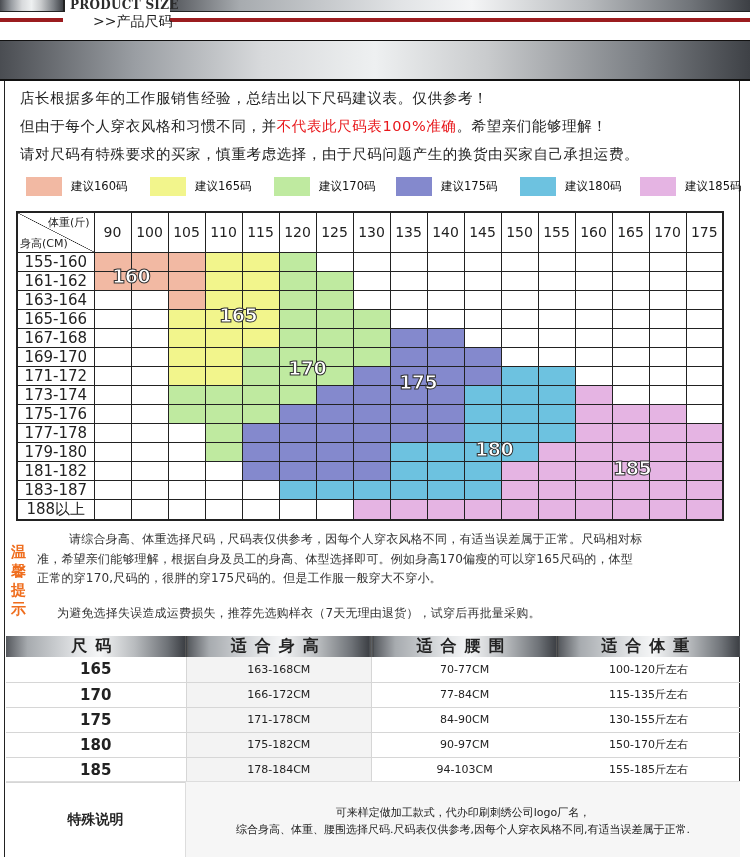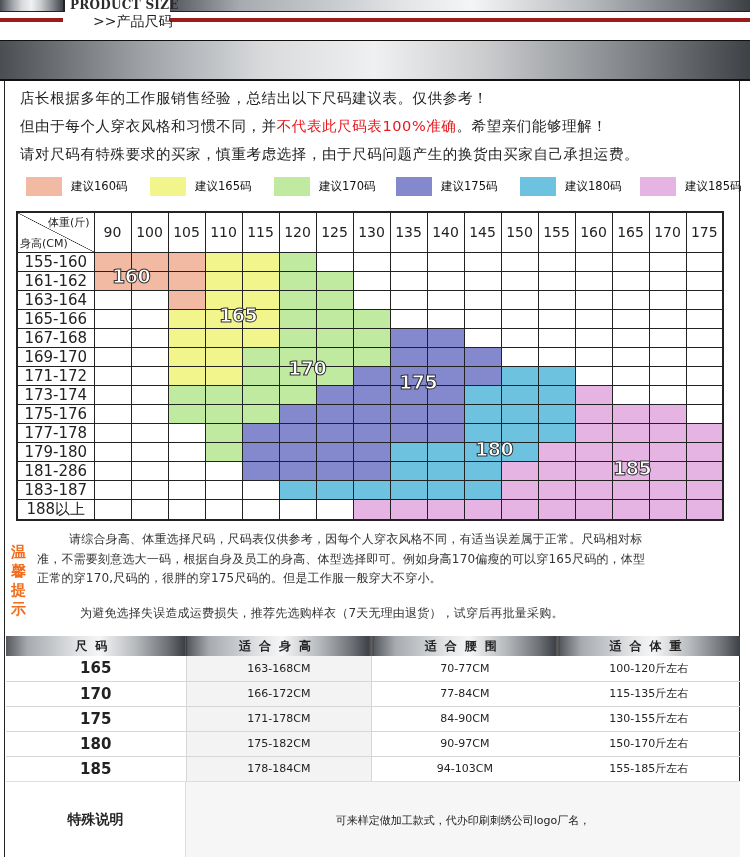"181-286" td.hl { text: 181-286 -> 181-182 }
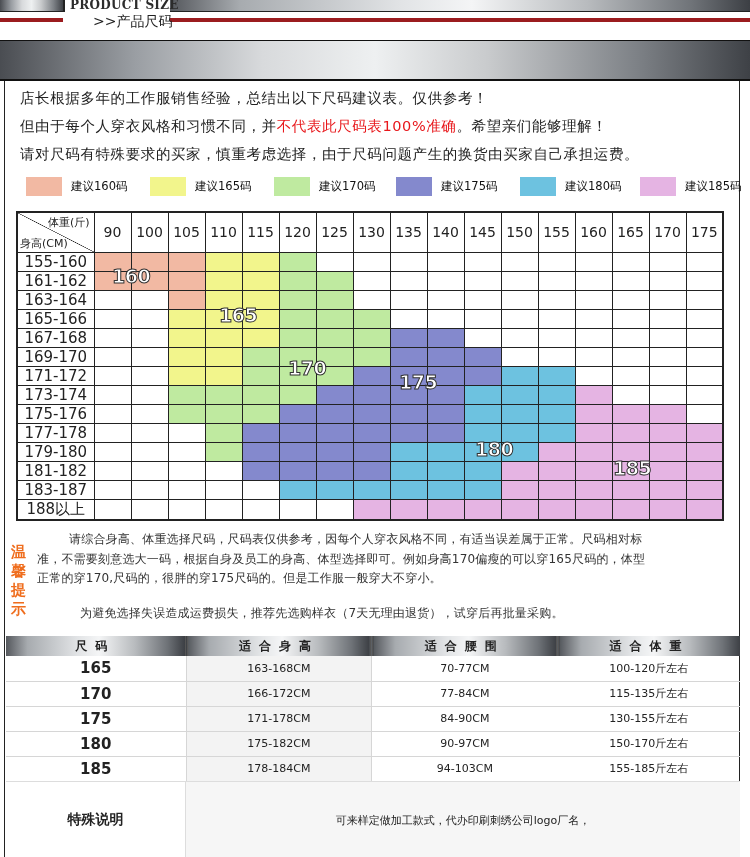"准，不需要刻意选大一码，根据自身及员工的身高、体型选择即可。例如身高170偏瘦的" div.tip { text: 不需要刻意选大一码 -> 希望亲们能够理解 }
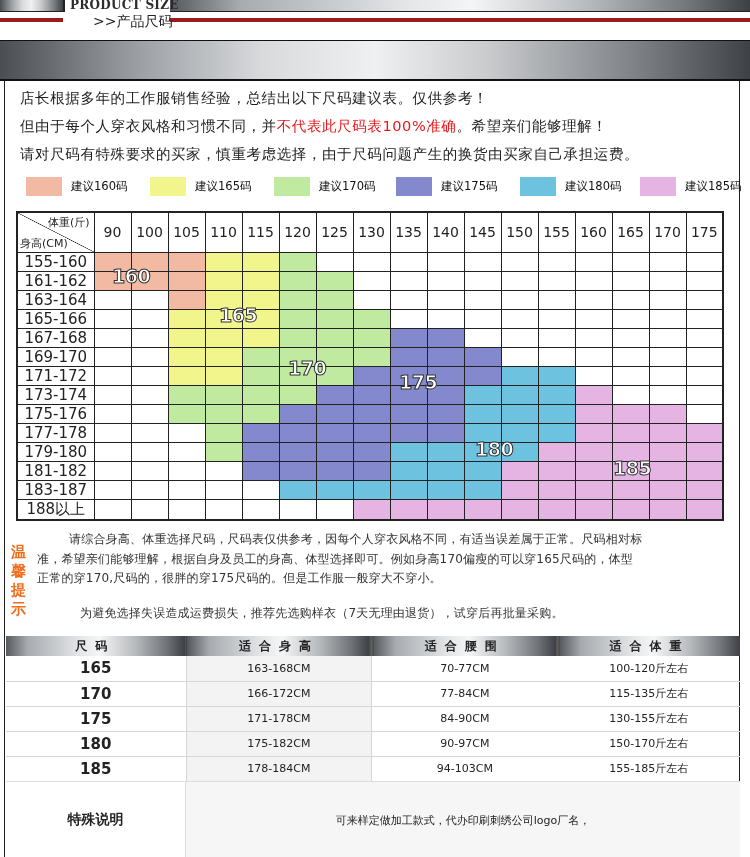"为避免选择失误造成运费损失，推荐先选购样衣（7天无理由退货），试穿后再批量采购。" div.tip { left: 80px -> 57px }
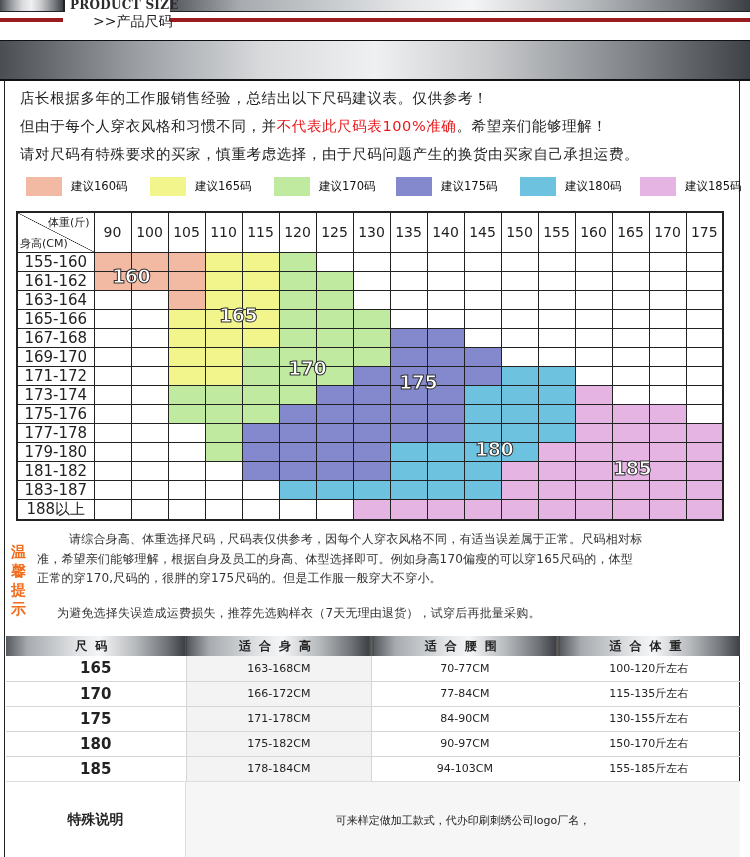"尺码" #spec th { font-size: 12px -> 16px }
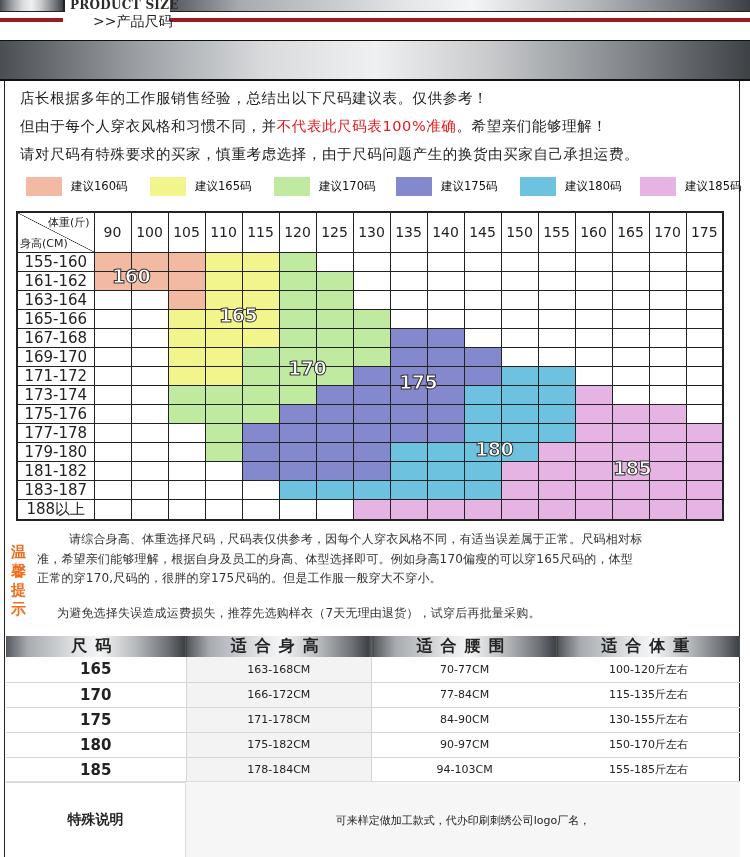"综合身高、体重、腰围选择尺码.尺码表仅供参考,因每个人穿衣风格不同,有适当误差属" div { html: none -> <div>综合身高、体重、腰围选择尺码.尺码表仅供参考,因每个人穿衣风格不同,有适当误差属于正常.</div> }
